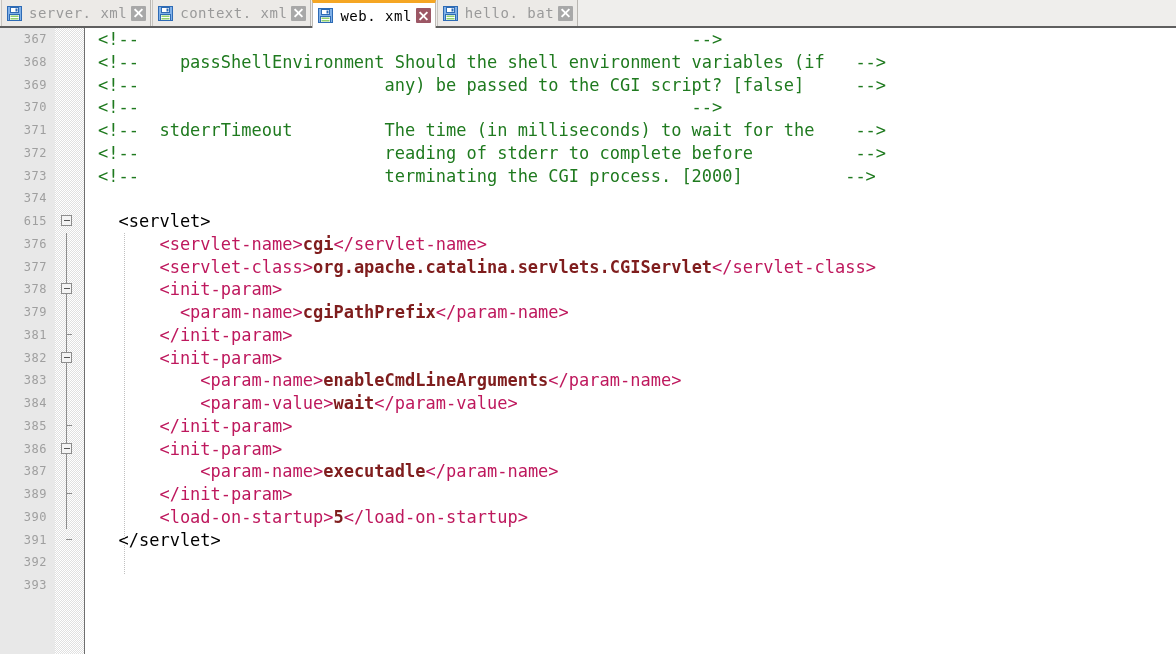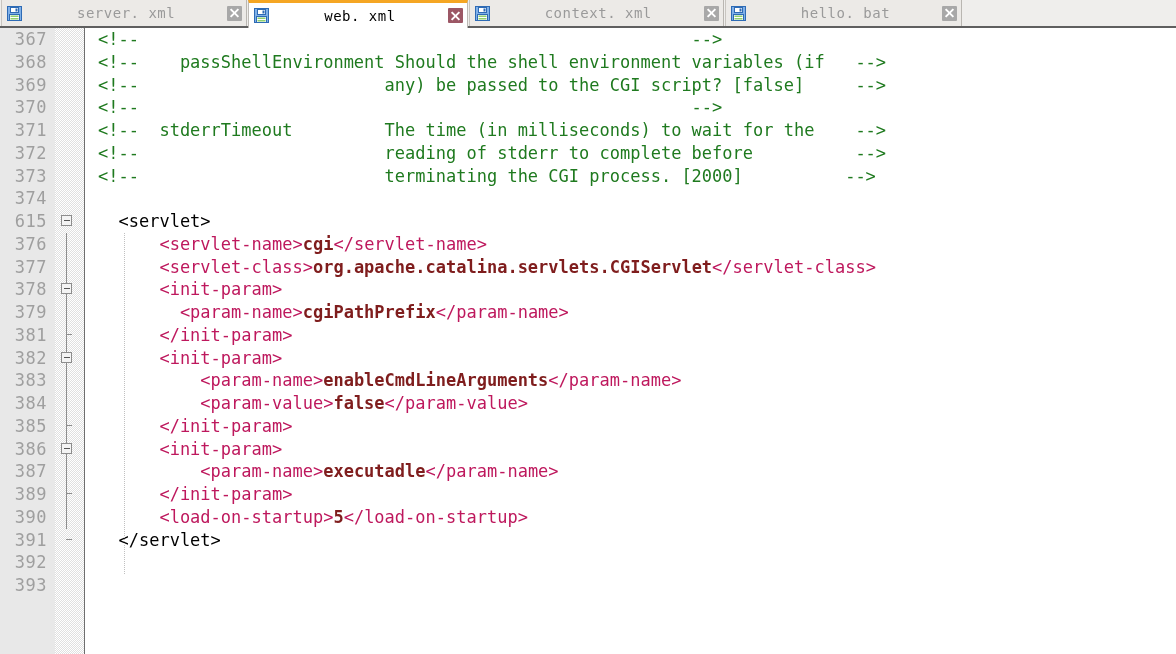"server. xml" .tab { gap: 48px -> none }
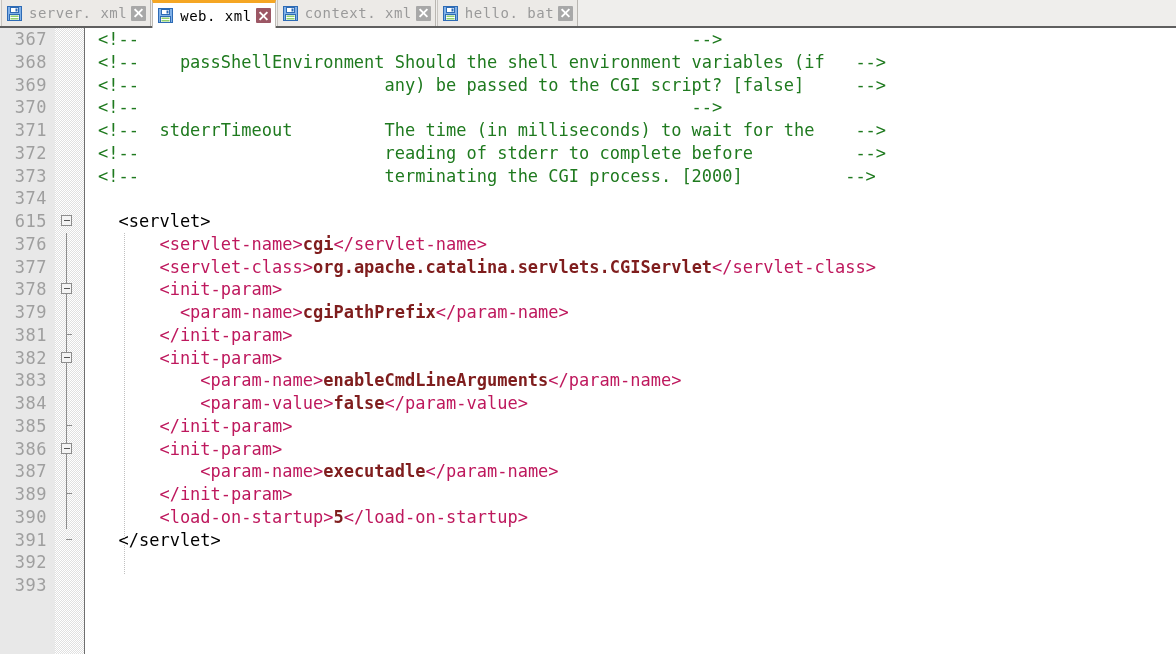"web. xml" div.tab { order: before "context. xml" -> after "context. xml" }
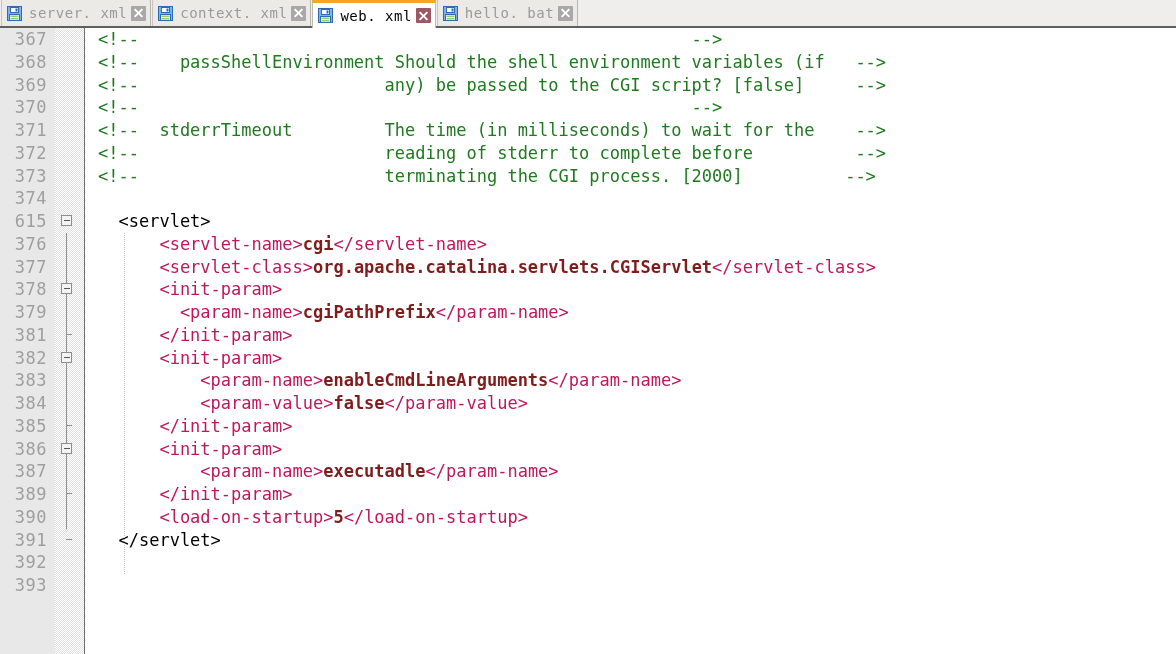"367" .lnum { font-size: 17px -> 12px }
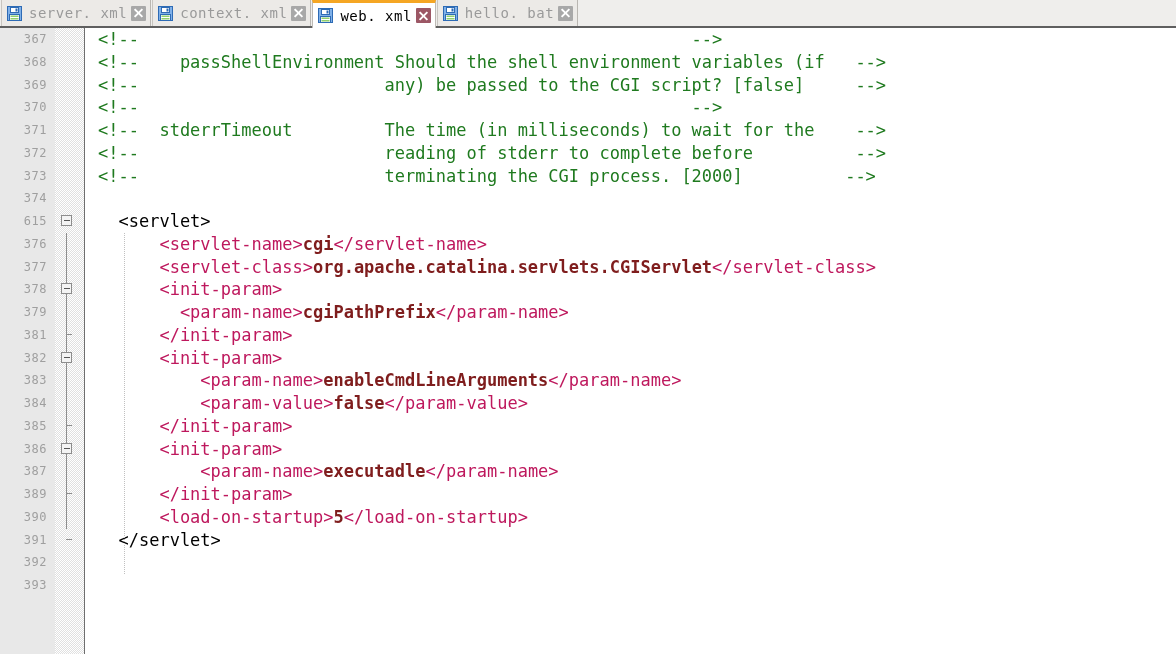"false" span.tx { text: false -> wait }
